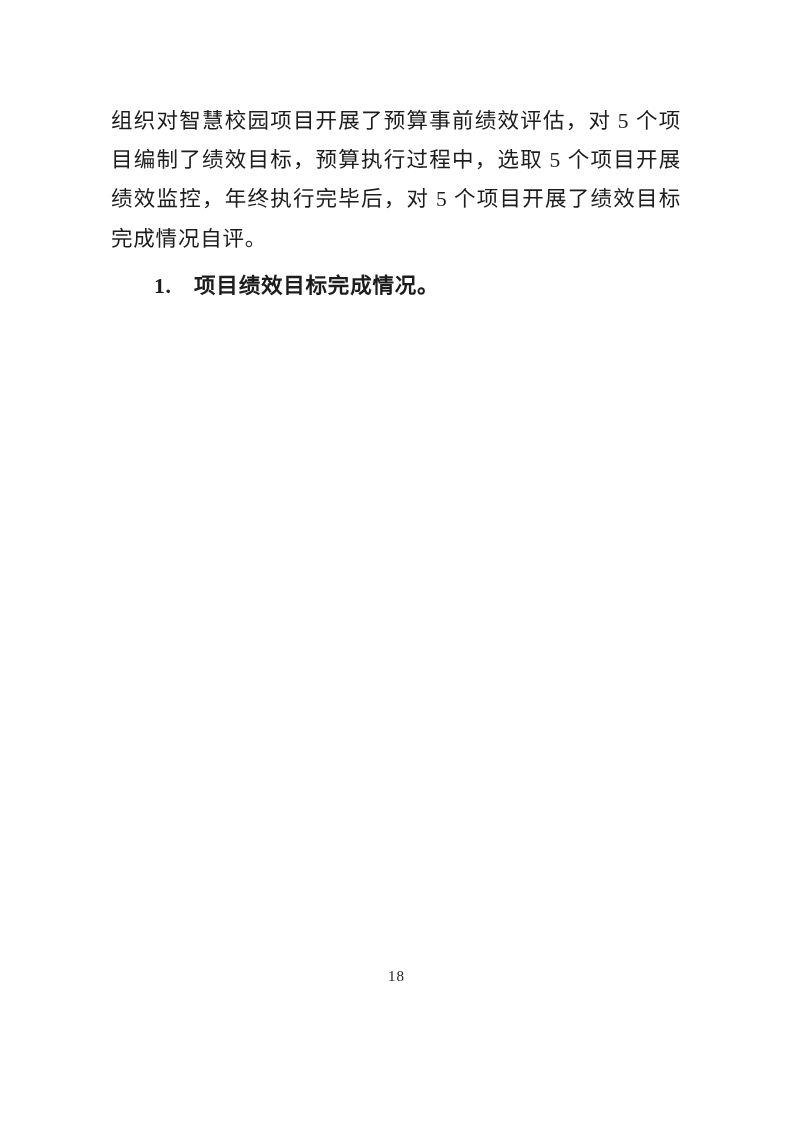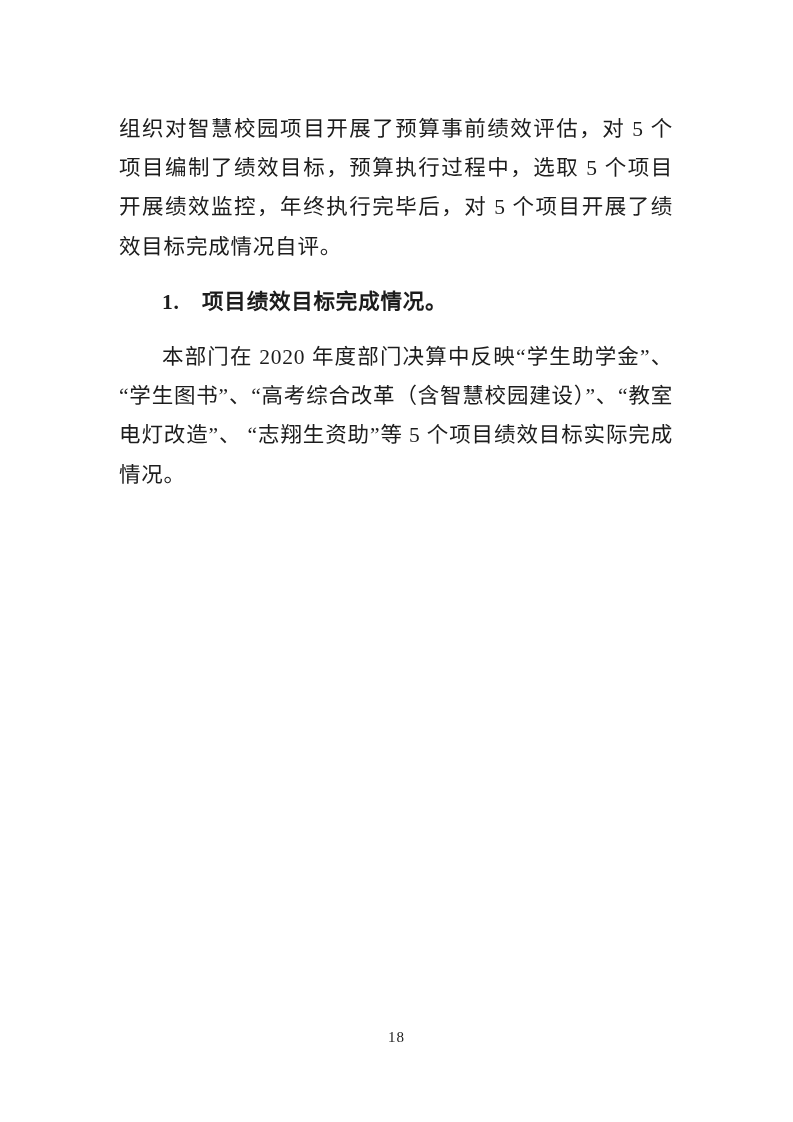"组织对智慧校园项目开展了预算事前绩效评估，对 5" .content p { margin: 16px -> 8px }
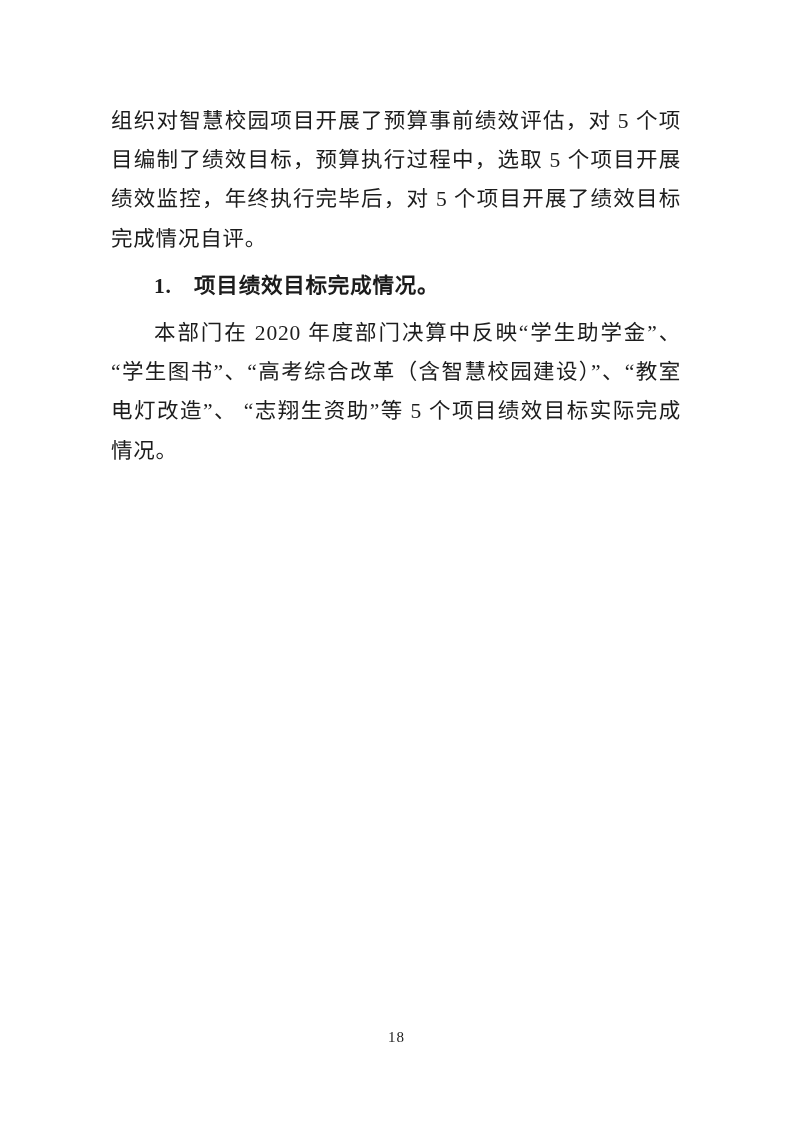"本部门在 2020" p.indent { html: <p>本部门在 2020 年度部门决算中反映“学生助学金”、“学生图书”、“高考综合改革（含智慧校园建设）”、“教室电灯改造”、 “志翔生资助”等 5 个项目绩效目标实际完成情况。</p> -> none }
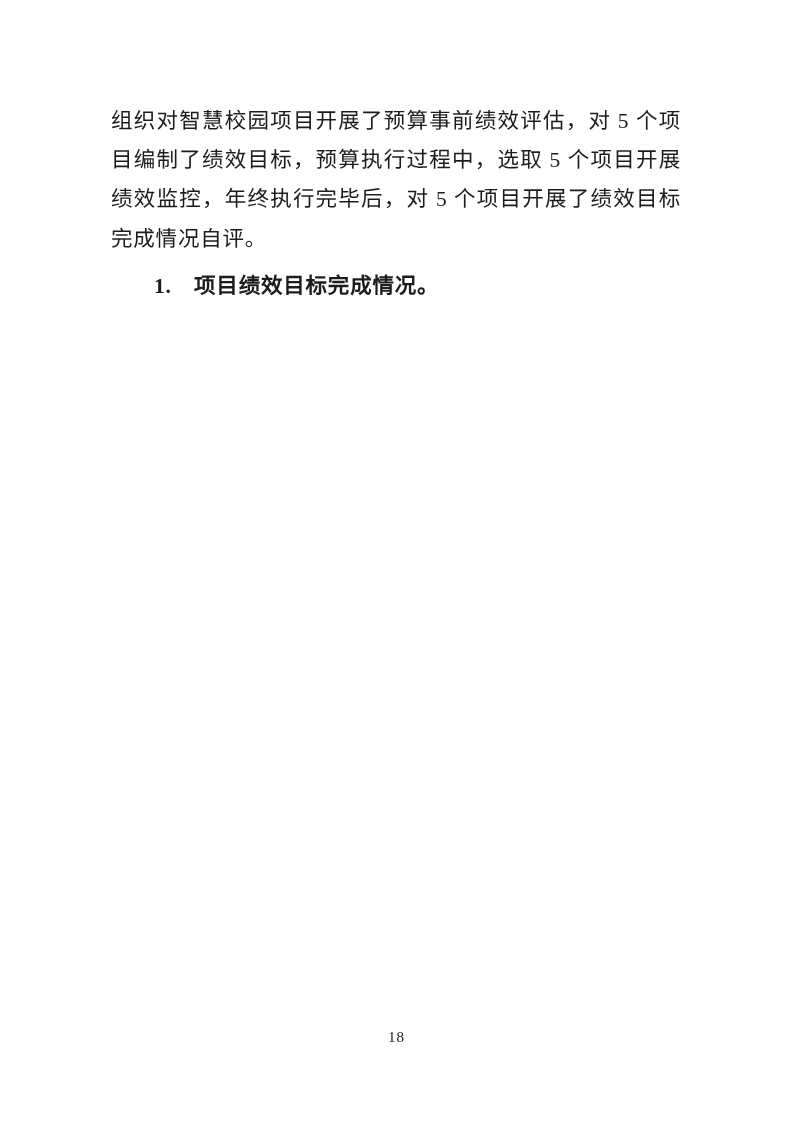"18" .page-number { top: 1028px -> 967px }
